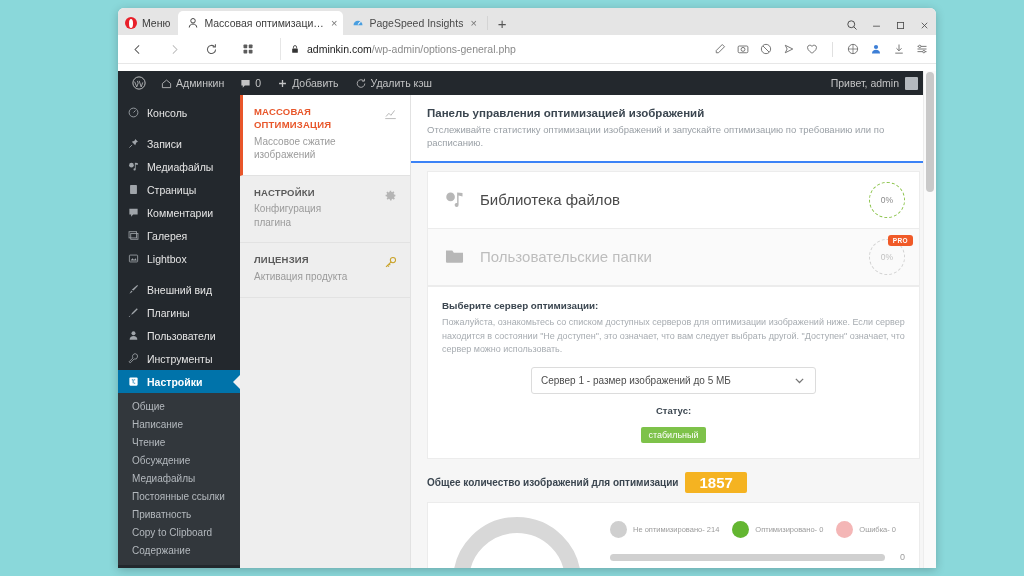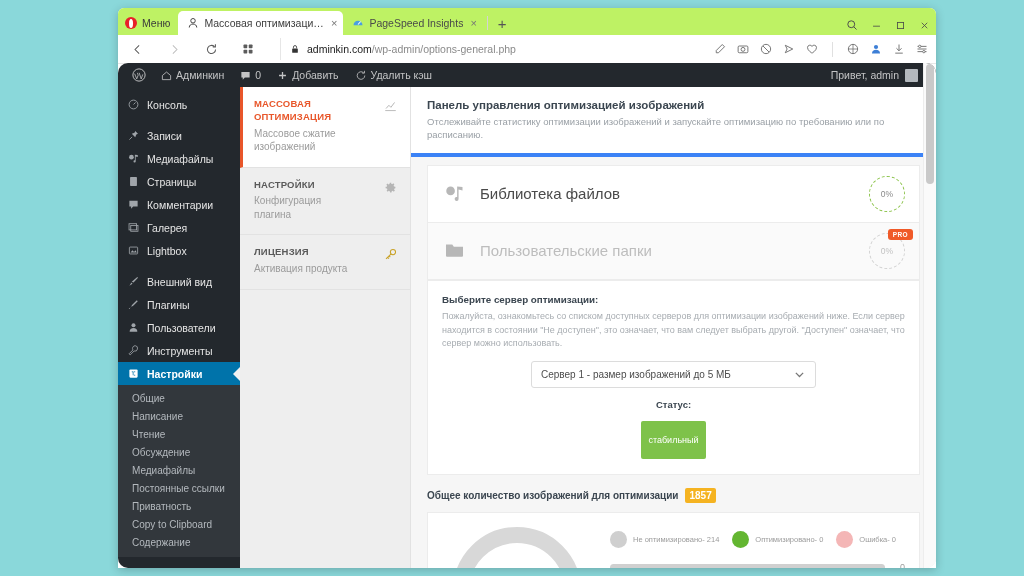"Меню" .tabstrip { background: #bef264 -> #e5e5e5 }
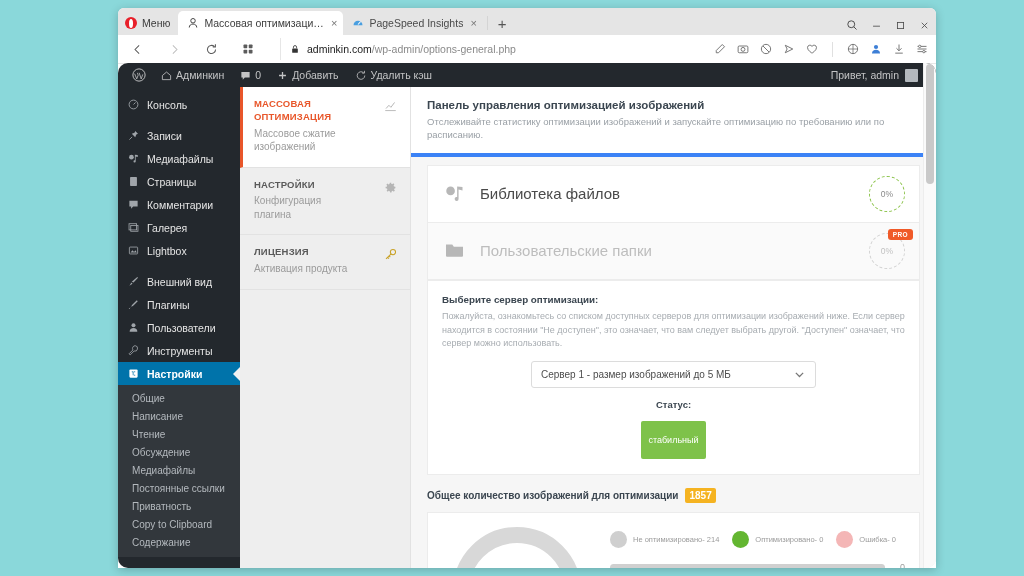"Админкин" #wp-viewport { border-radius: 10px -> none; top: 55px -> 63px }
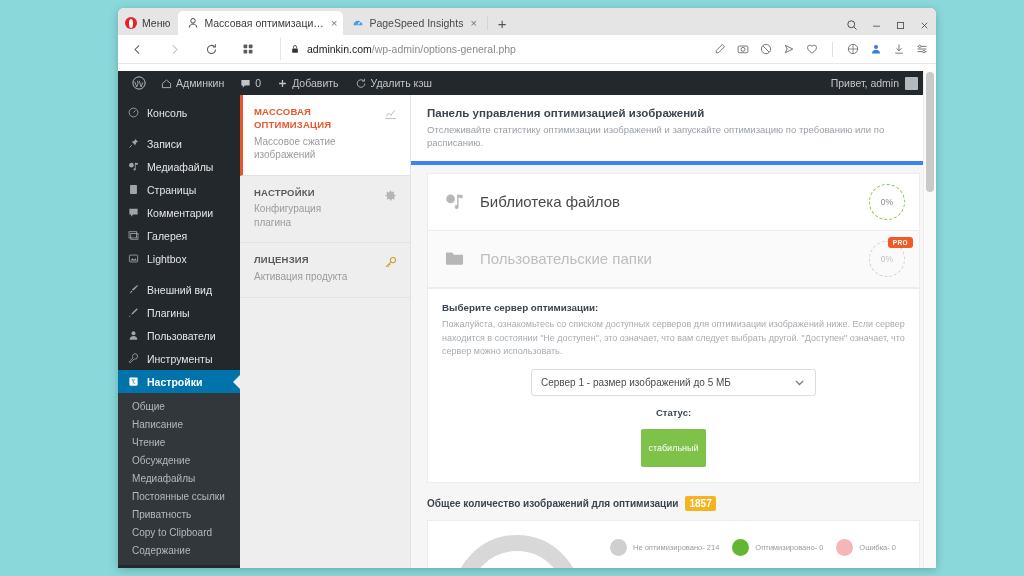"Панель управления оптимизацией" .page-head { border-bottom: 4px solid #3b82f6 -> 2px solid #3b82f6 }
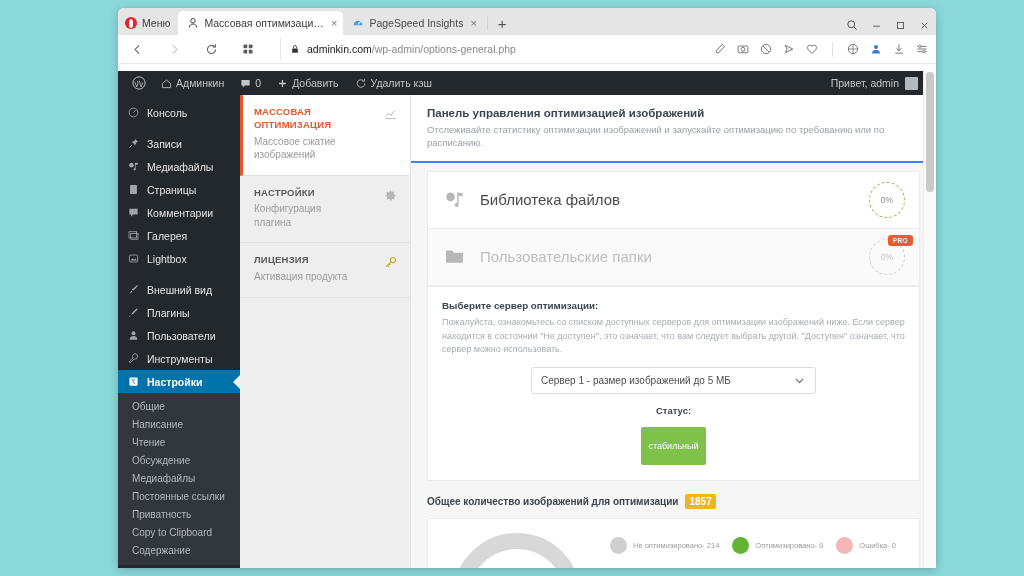"стабильный" .status-pill { padding: 14px 7px -> 3px 7px }
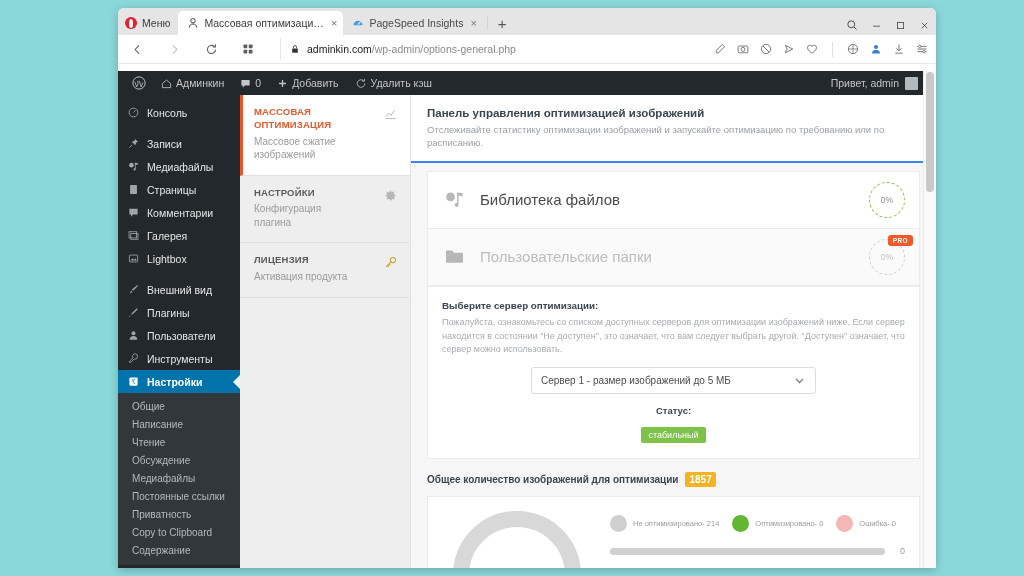"1857" .total-badge { font-size: 10px -> 15px; padding: 2px 4px -> 2px 14px }
